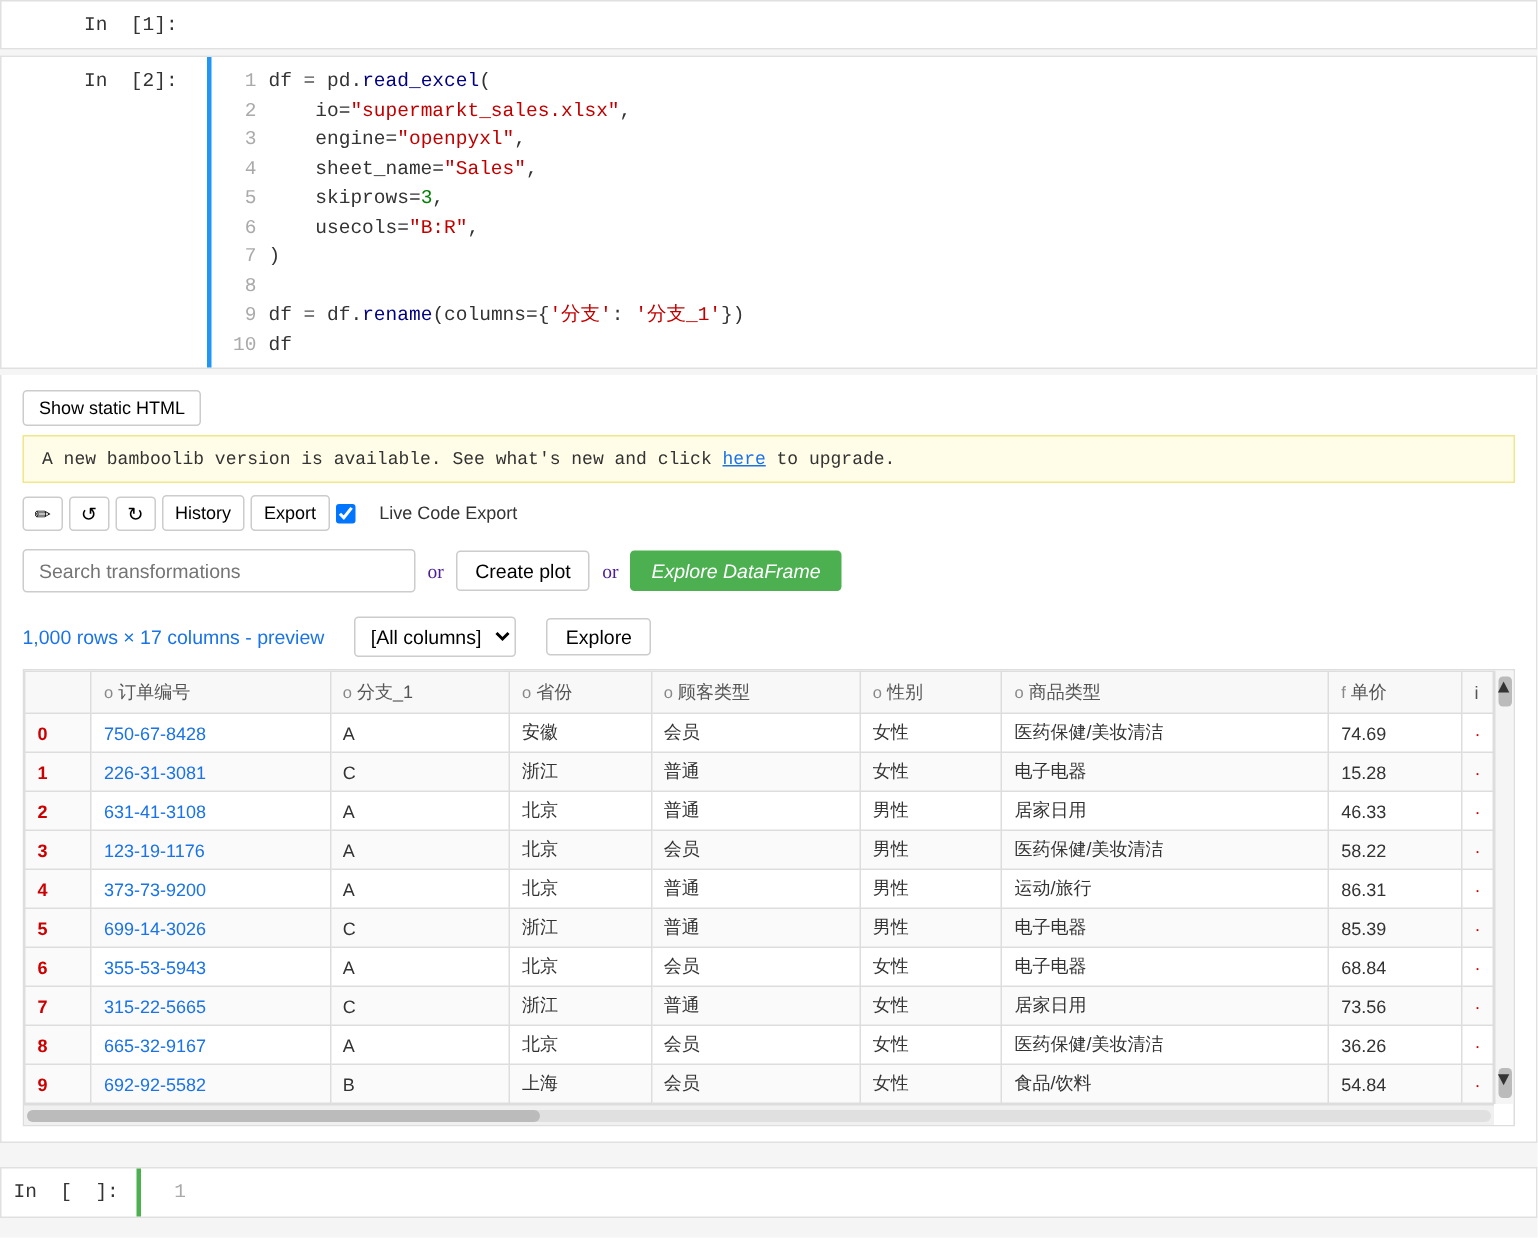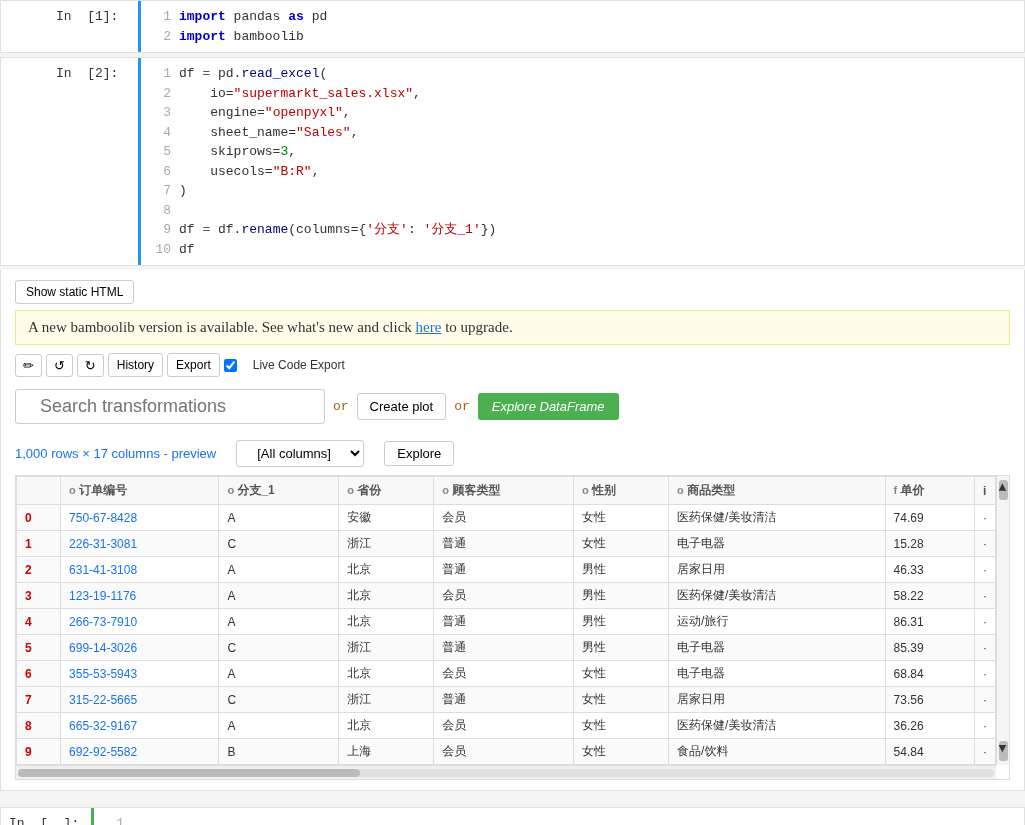"1 import pandas as pd" div.cell-content { html: <div> <div> <div><span>1</span><span>import</span><span> pandas </span><span>as</span><span> pd</span></div> <div><span>2</span><span>import</span><span> bamboolib</span></div> </div> </div> -> none }
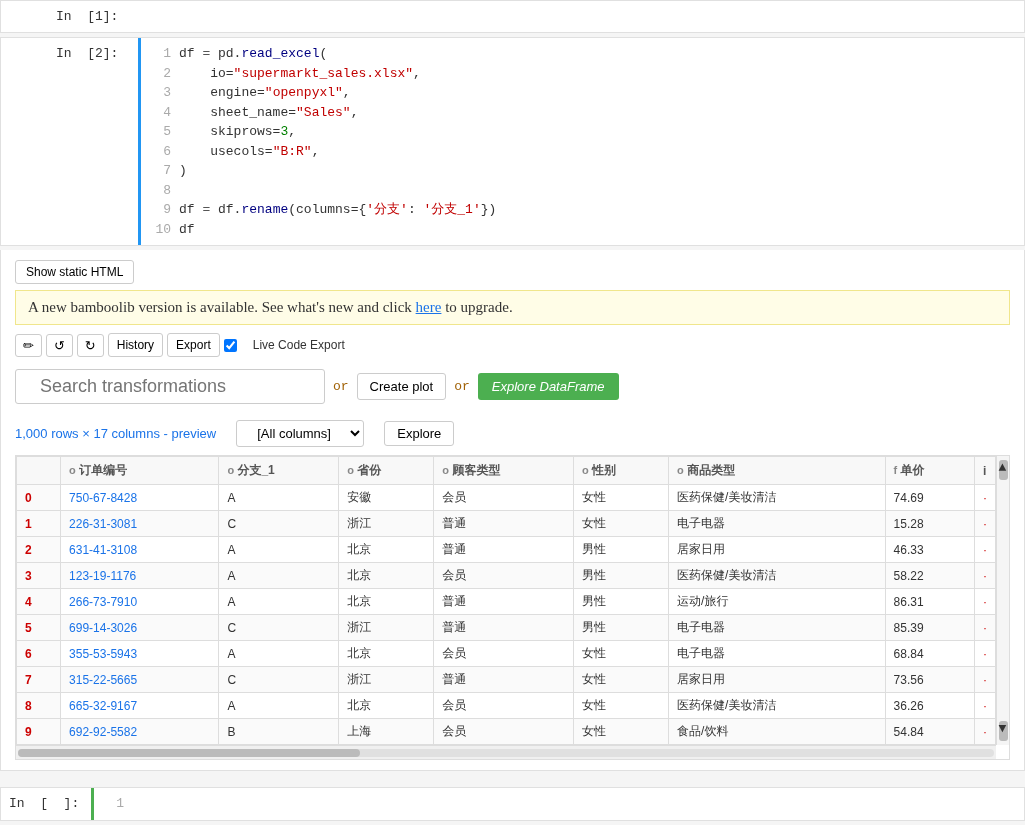"A new bamboolib version is" .upgrade-banner { font-family: Liberation Serif, serif -> Liberation Mono, monospace; font-size: 15px -> 12px }
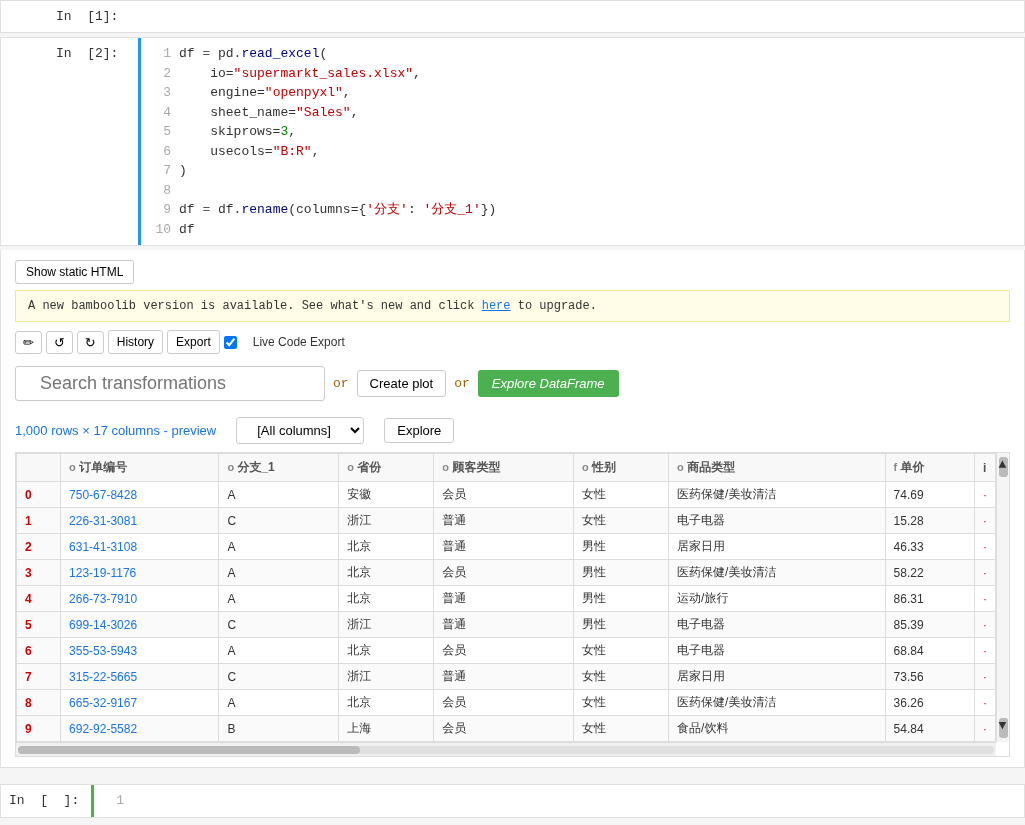"Search transformations" .search-input { font-size: 18px -> 13px; padding: 6px 24px -> 6px 10px; width: 310px -> 262px }
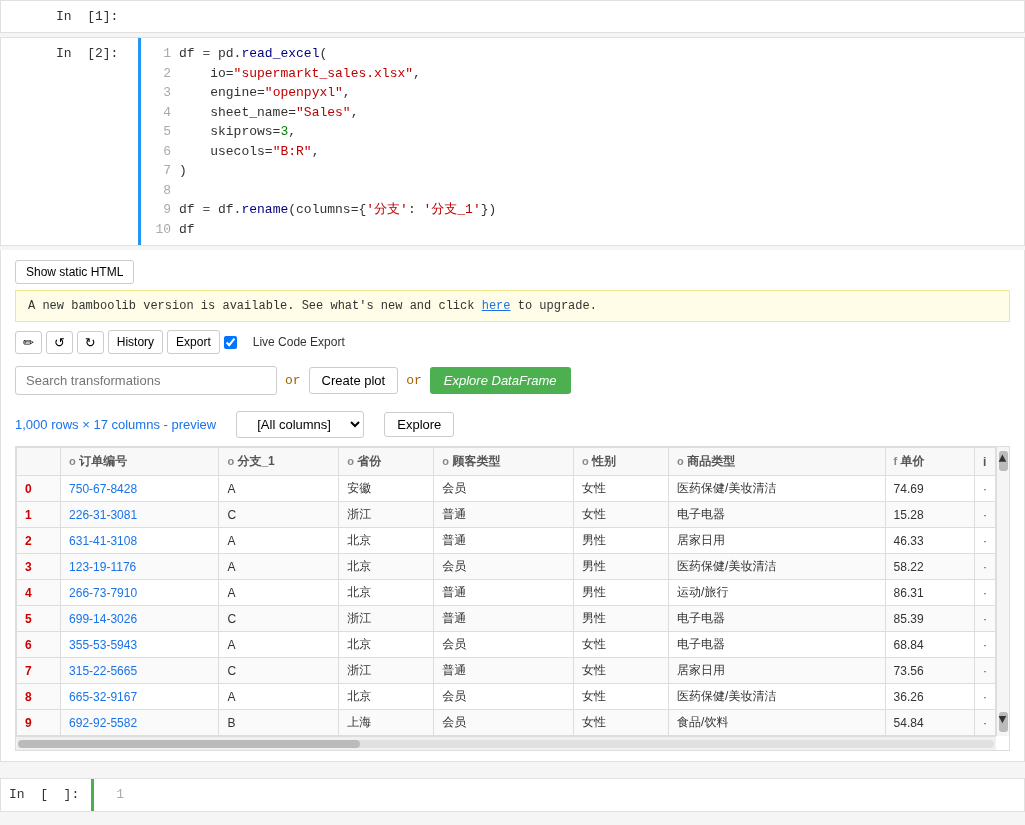"or" .search-or { color: #a16207 -> #4c1d95; font-family: Liberation Mono, monospace -> Liberation Serif, serif }
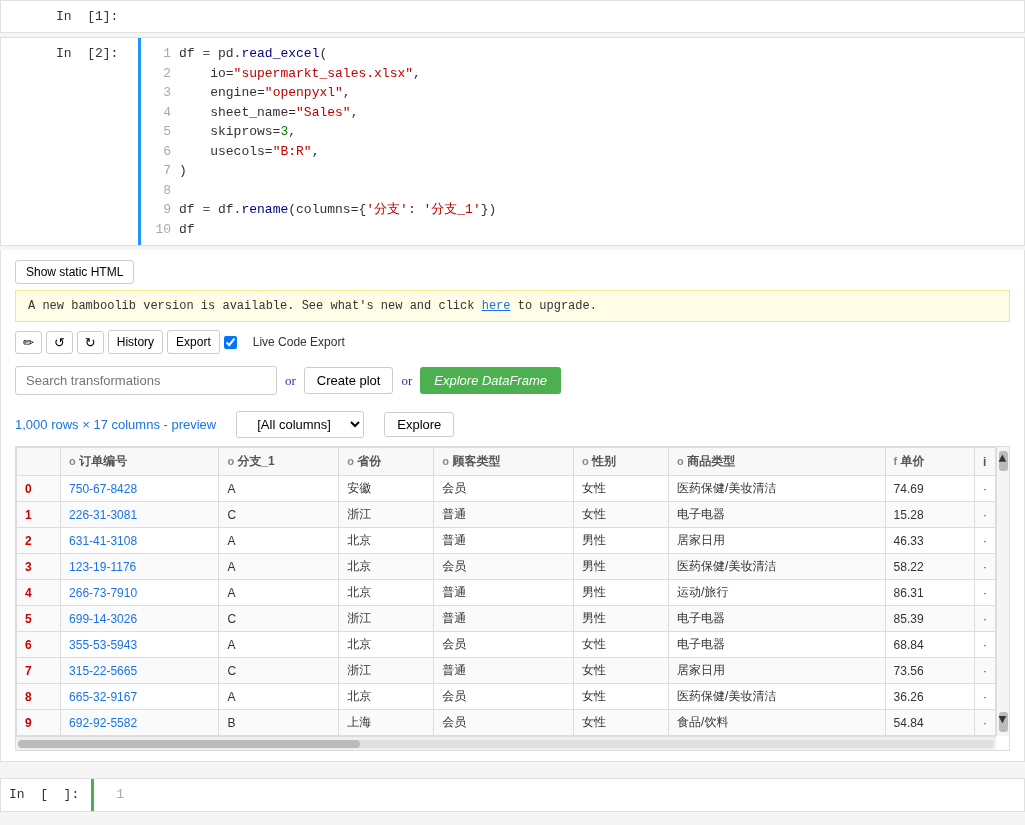"[All columns]" .col-select { padding: 4px 16px -> 4px 6px }
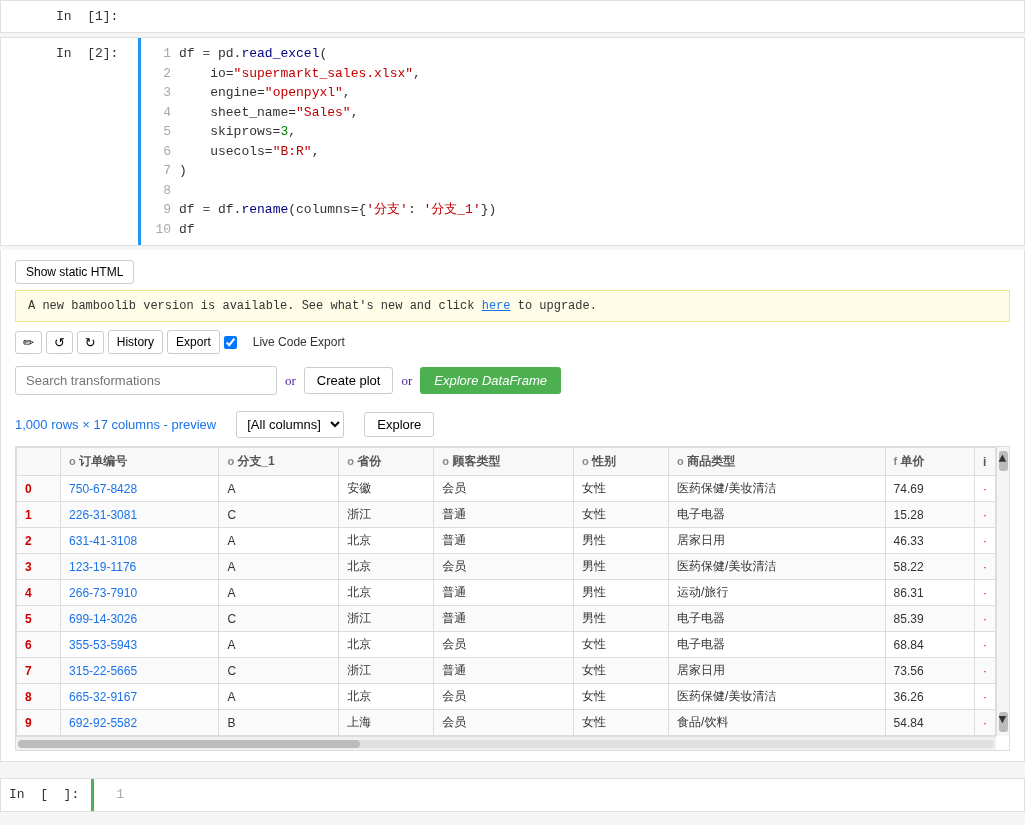"o 订单编号" table.df th { font-weight: bold -> normal }
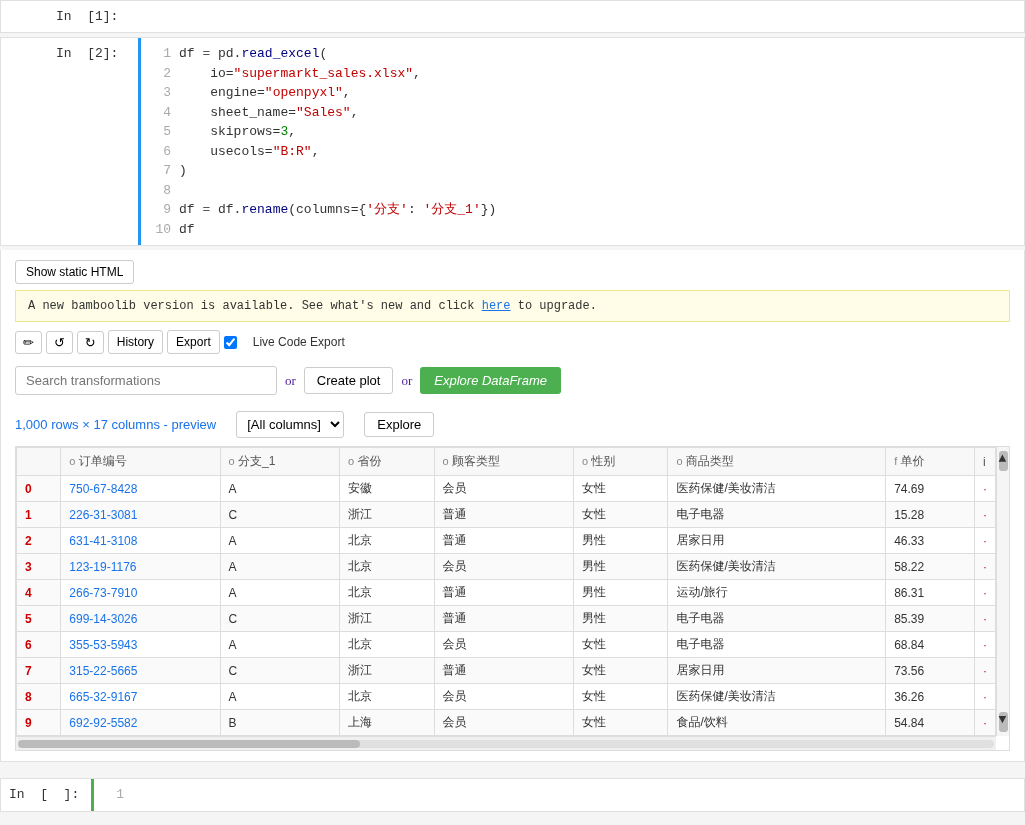"266-73-7910" td.order-id { text: 266-73-7910 -> 373-73-9200 }
